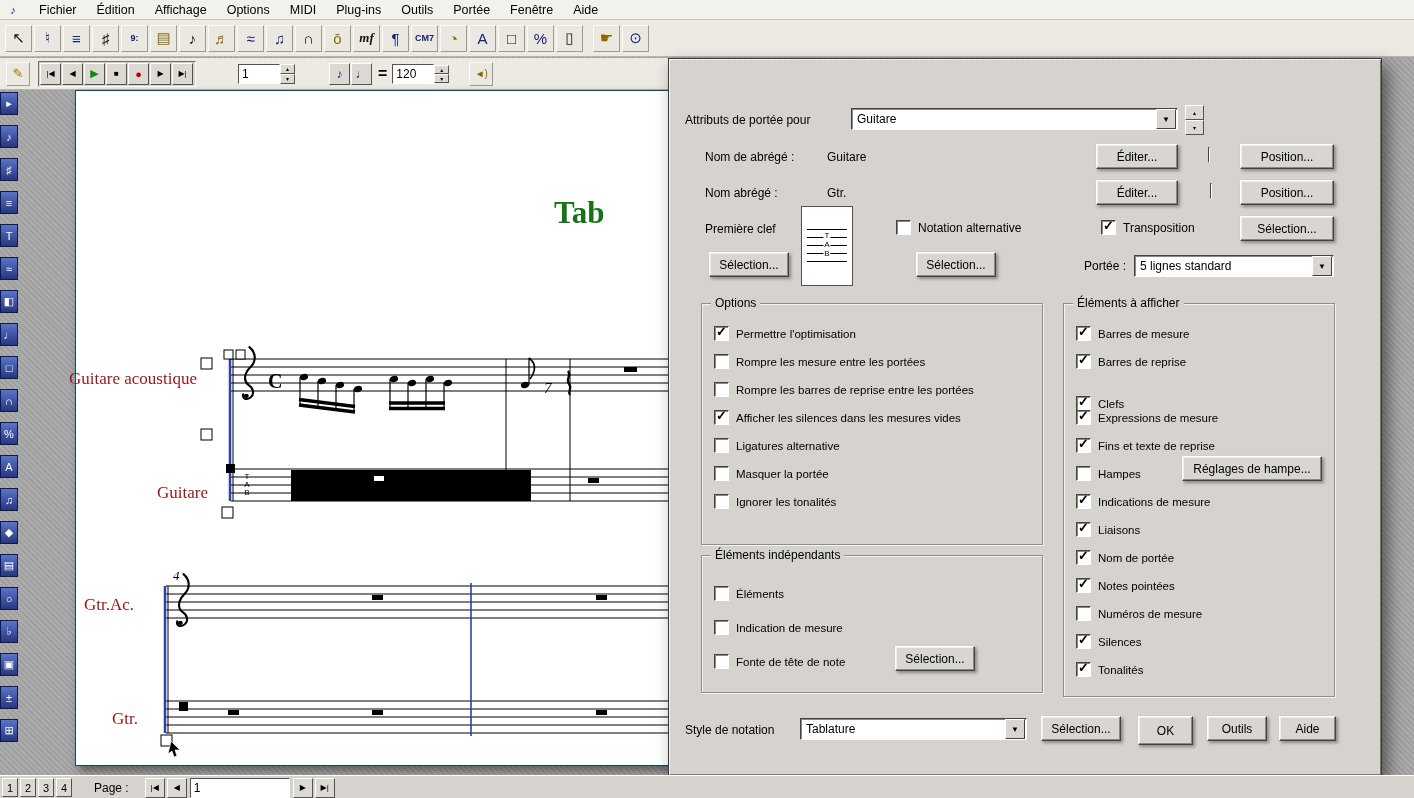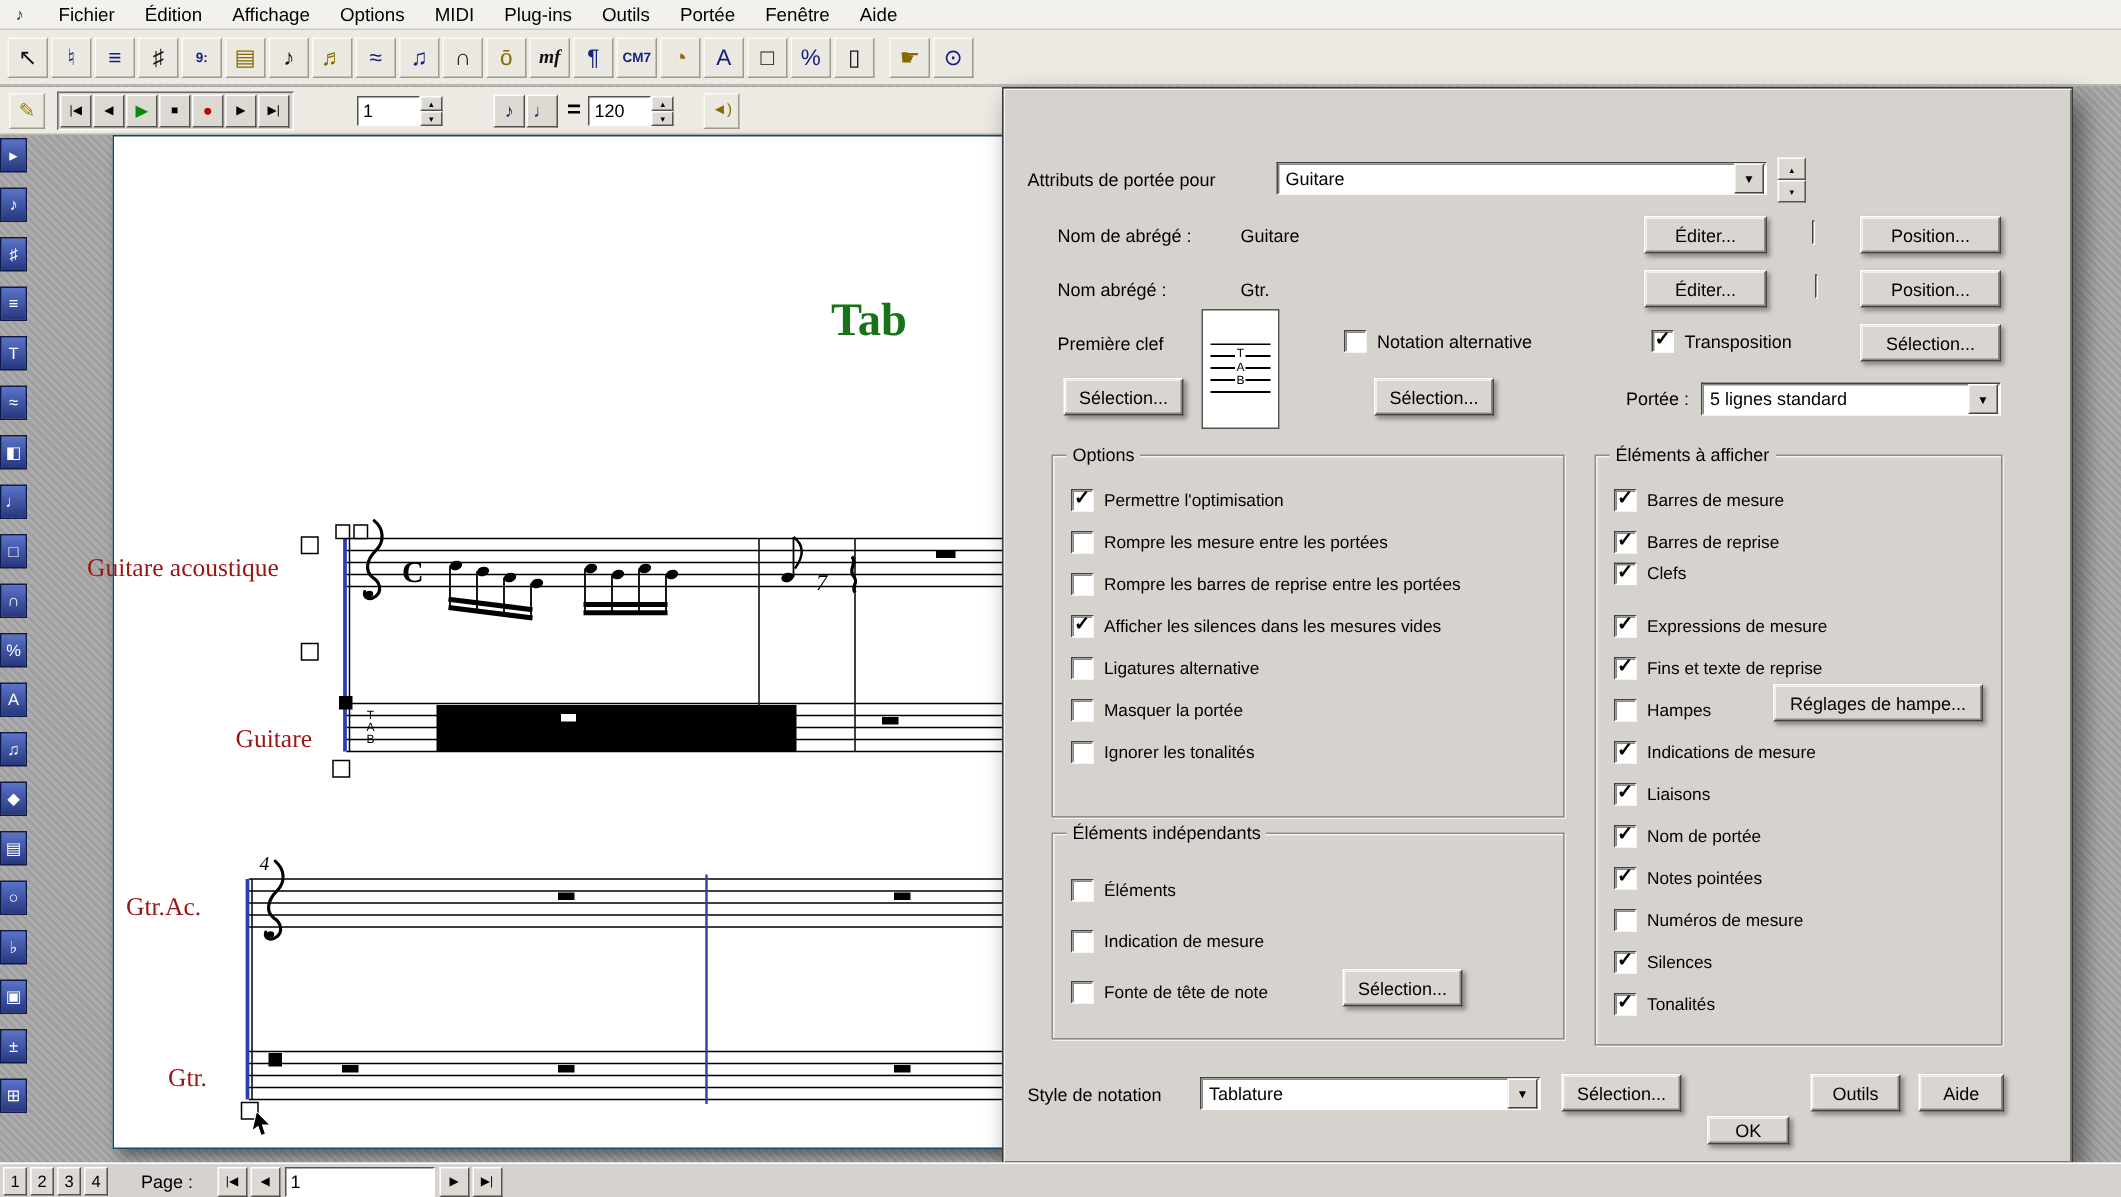"Guitare acoustique" div.stafflabel { text-align: left -> center }
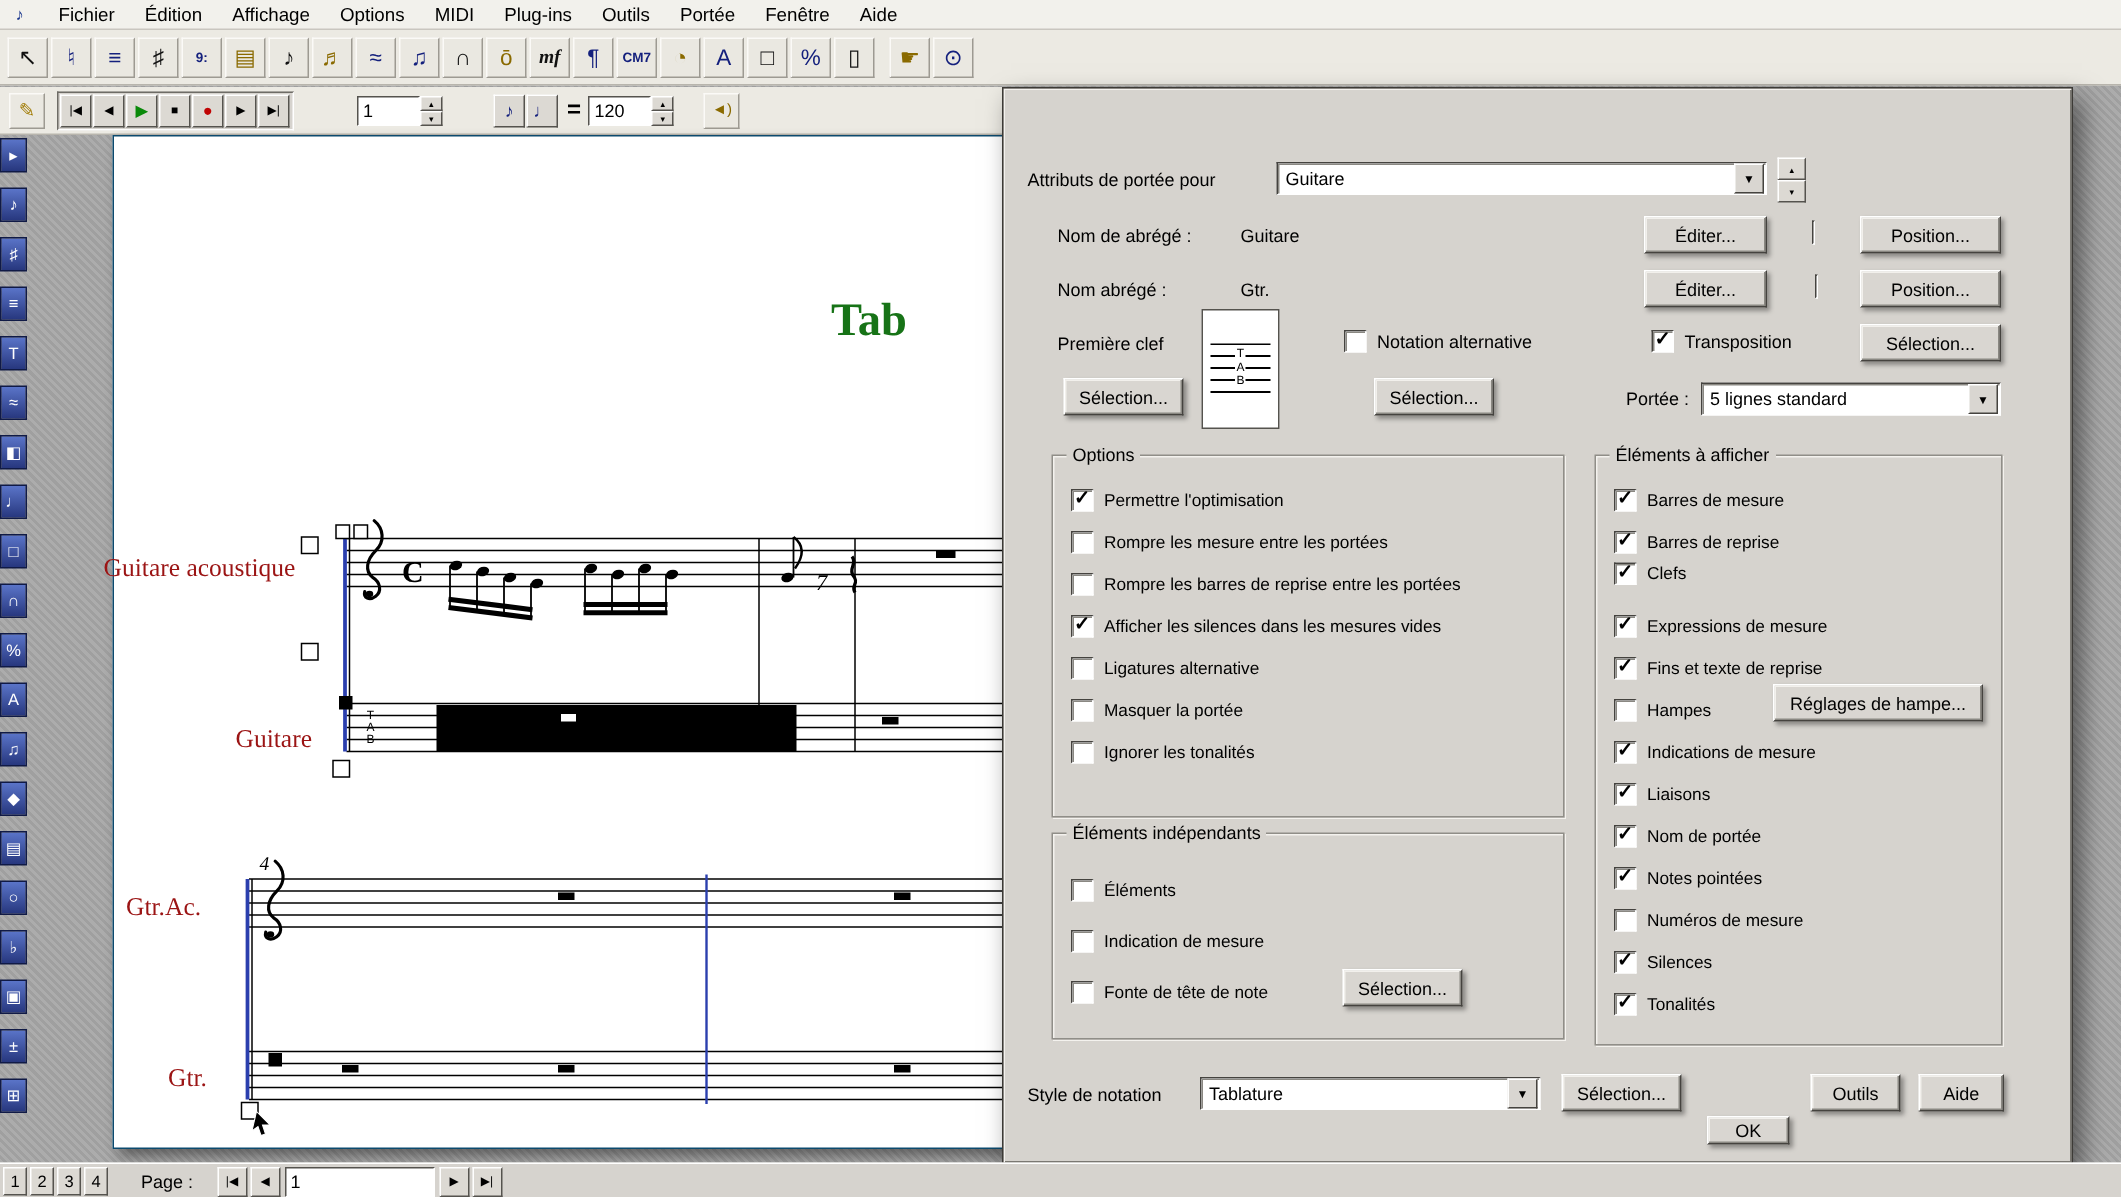"Clefs" div.grow { top: 71px -> 92px }
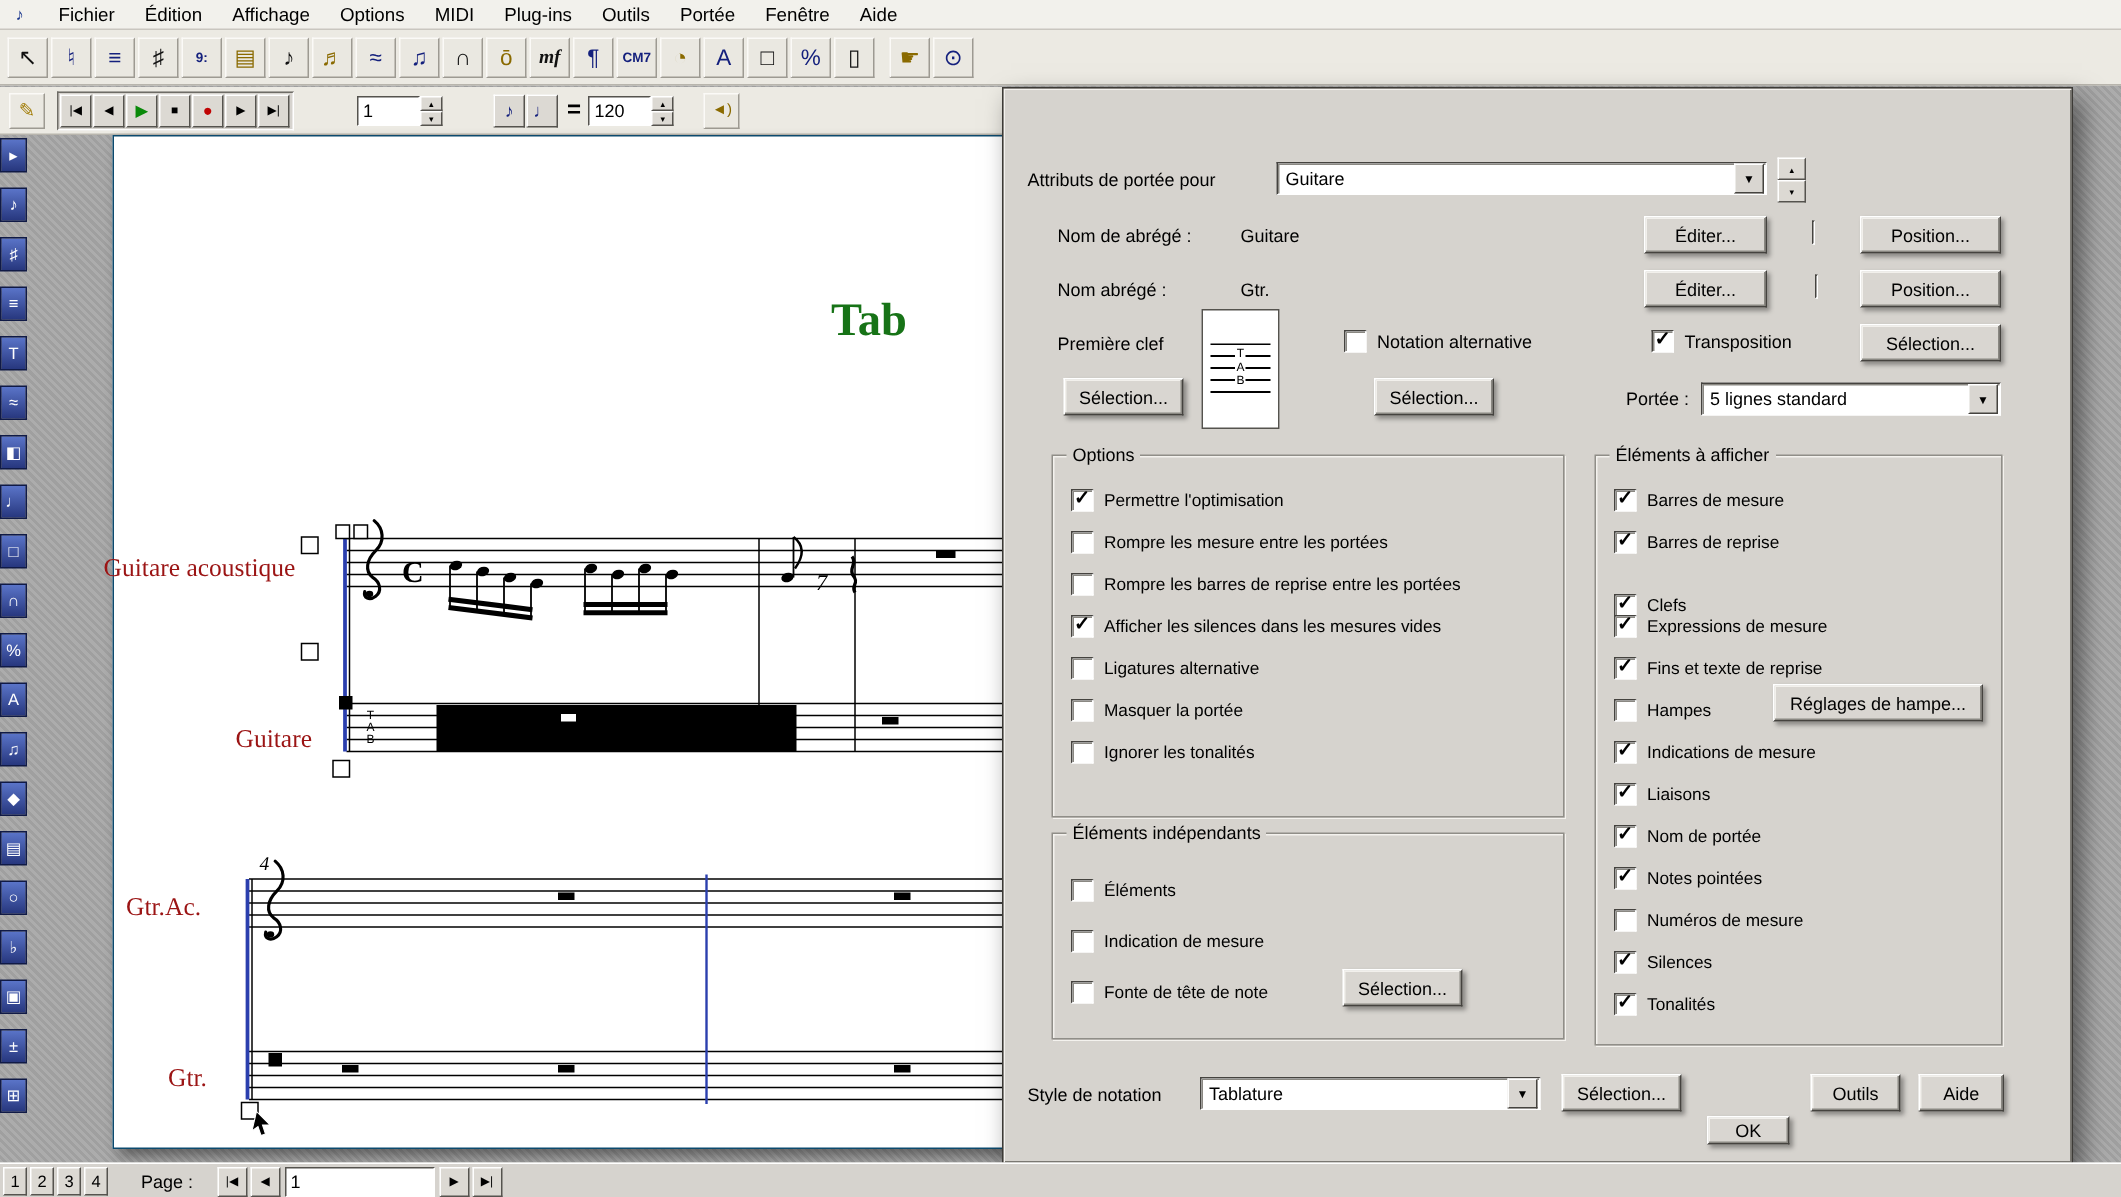"OK" div.btn { height: 19px -> 29px; top: 685px -> 657px }
